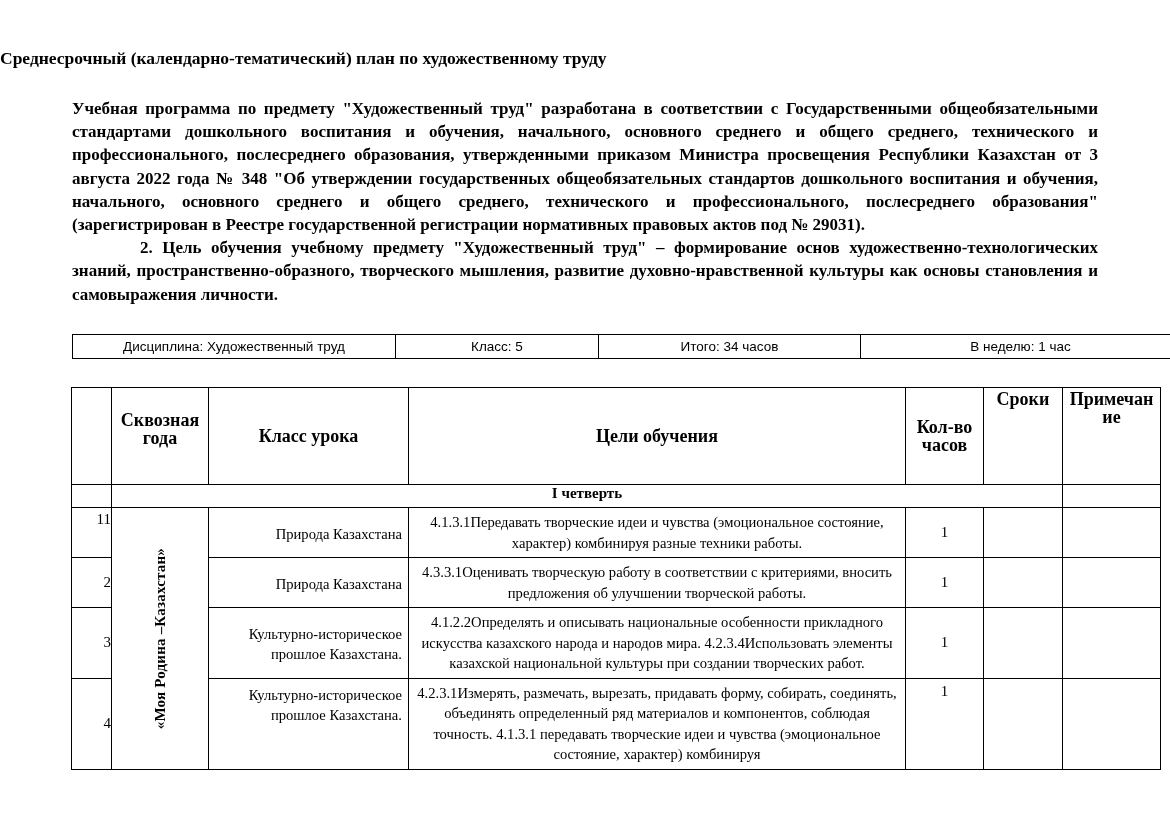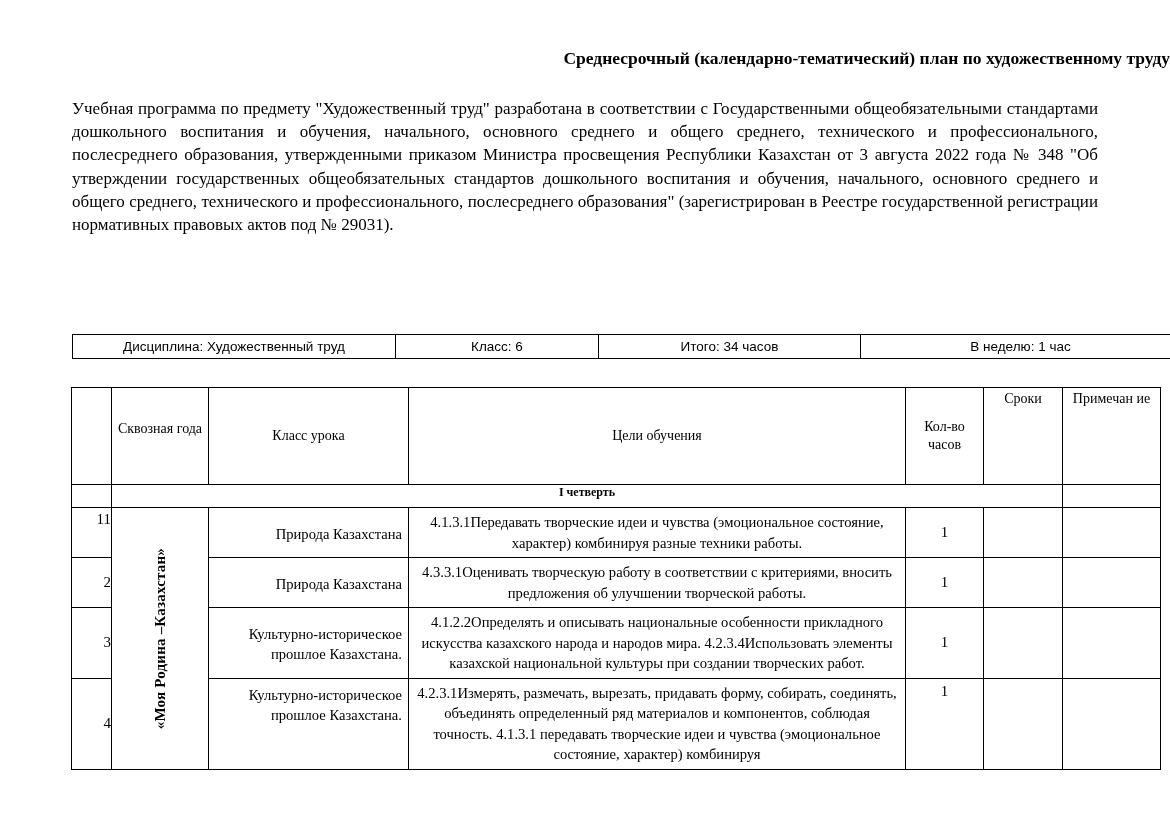"Среднесрочный (календарно-тематический)" .doc-title { text-align: right -> left }
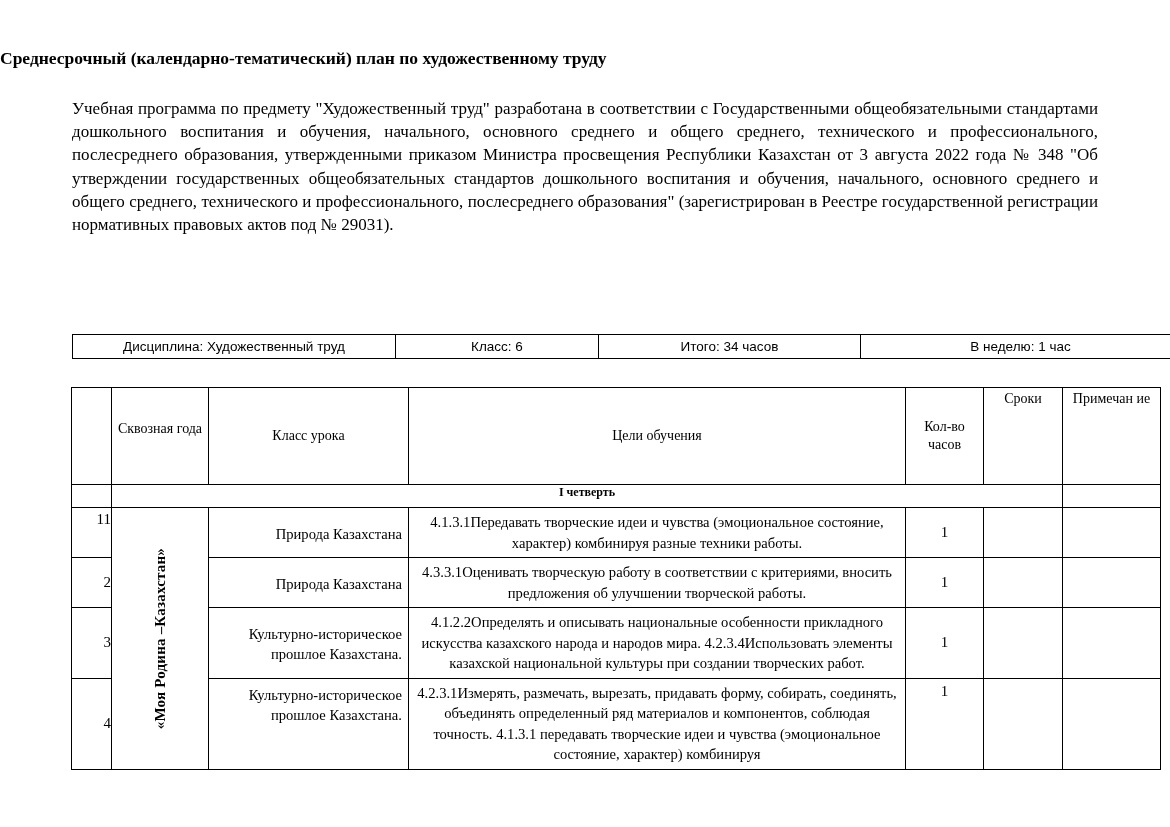"Учебная программа по предмету" .intro { font-weight: none -> bold }
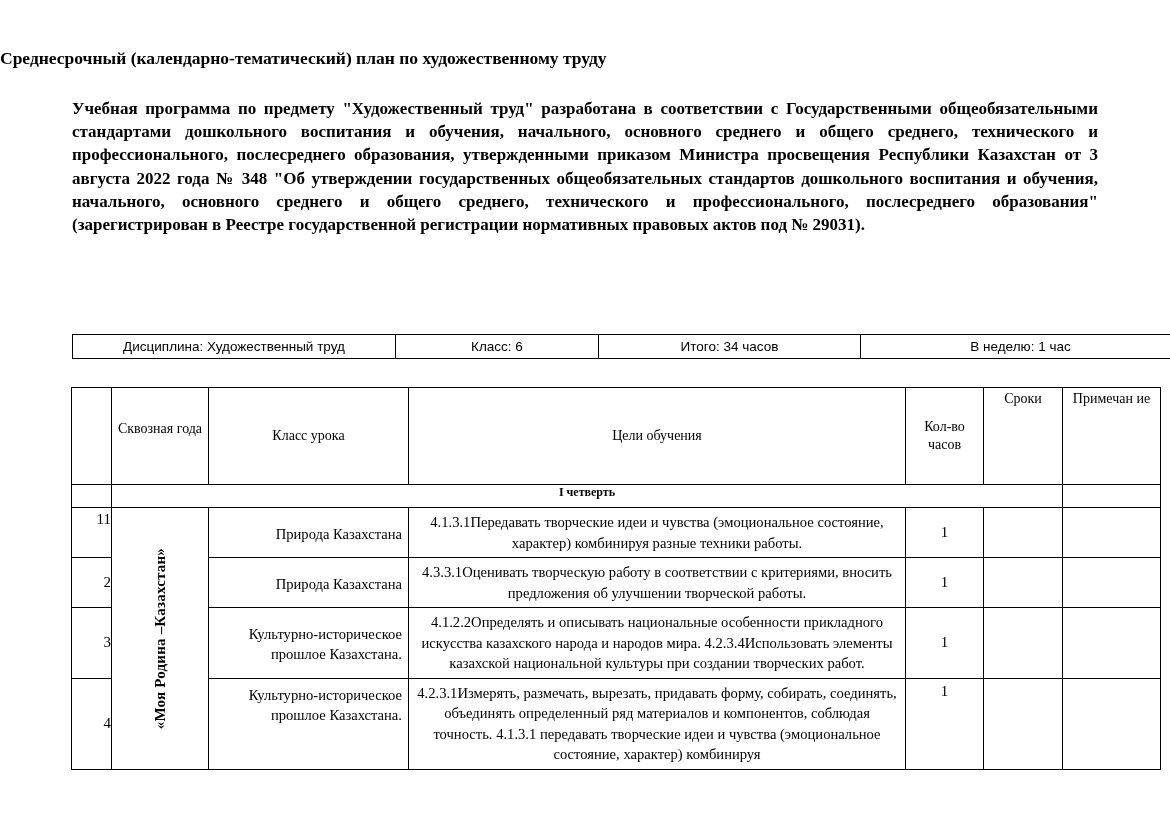"2. Цель обучения учебному предмету" p.intro { html: none -> <p>2. Цель обучения учебному предмету "Художественный труд" – формирование основ художественно-технологических знаний, пространственно-образного, творческого мышления, развитие духовно-нравственной культуры как основы становления и самовыражения личности.</p> }
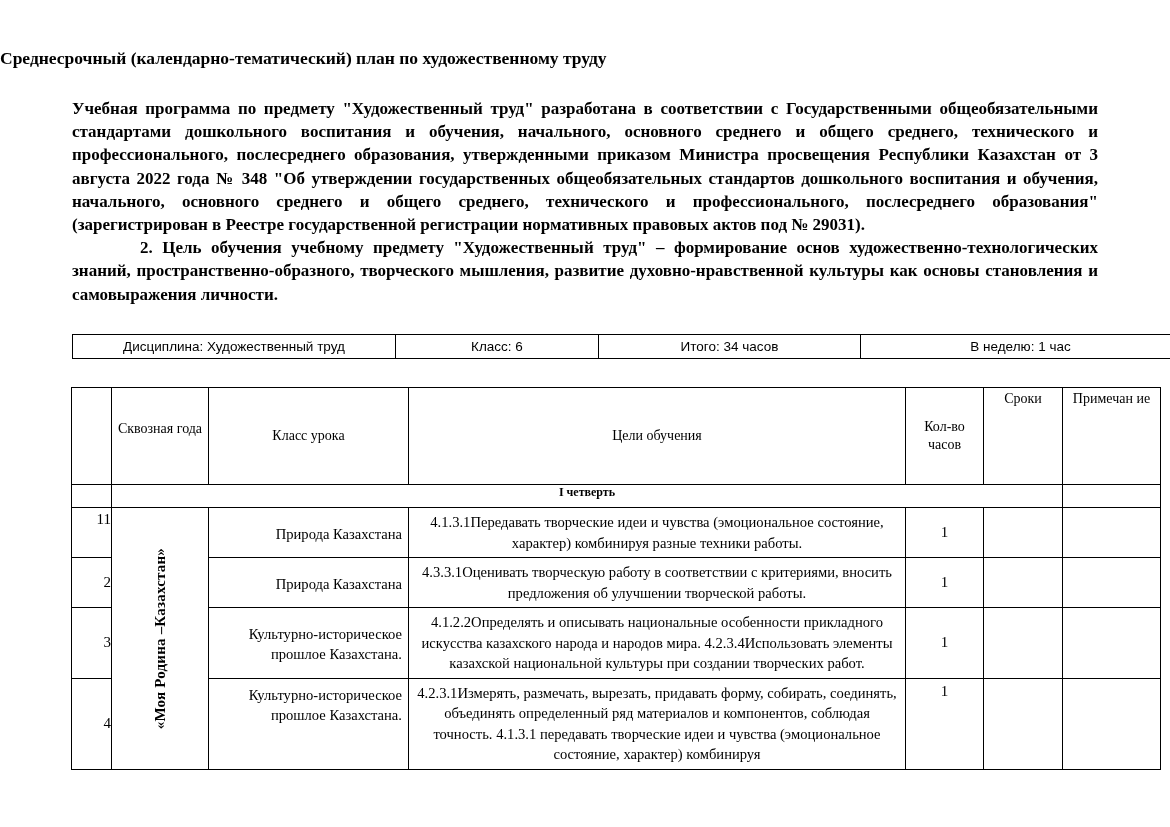"Класс: 6" td.c2 { text: 6 -> 5 }
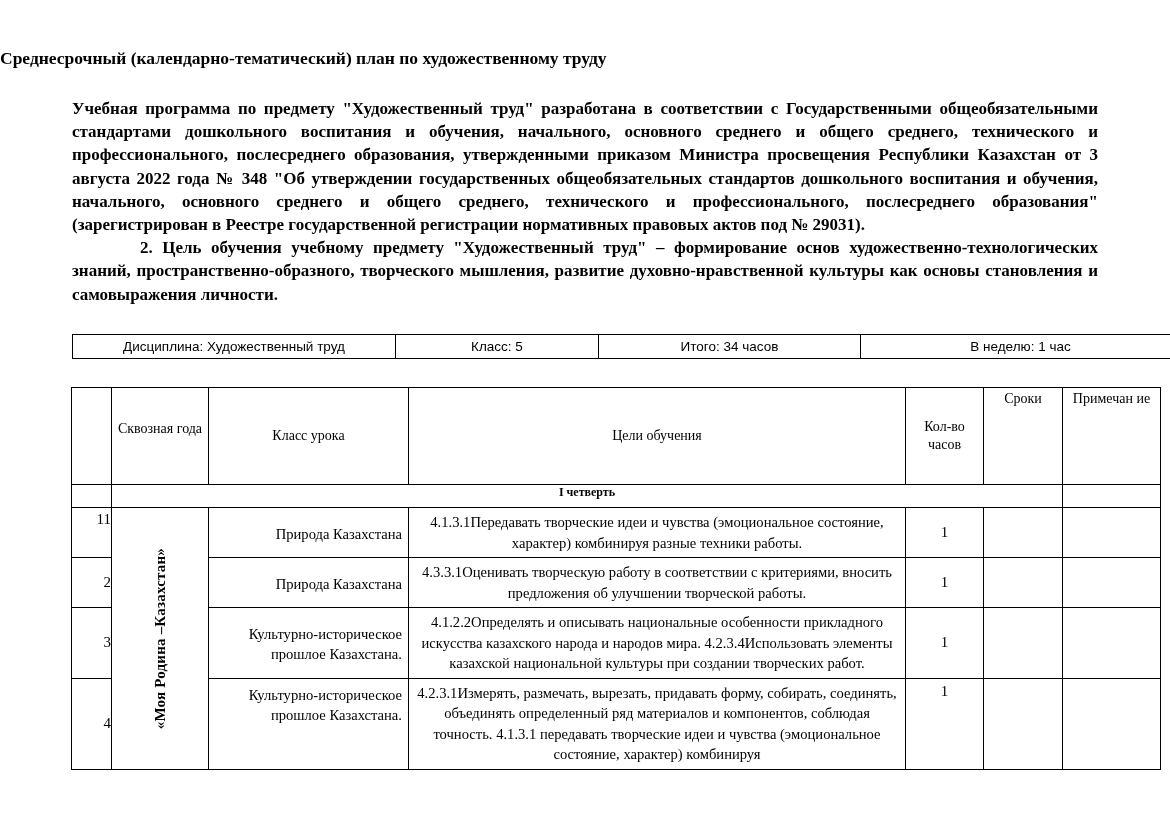"Сроки" .plan thead th { font-size: 14px -> 18px; font-weight: normal -> bold }
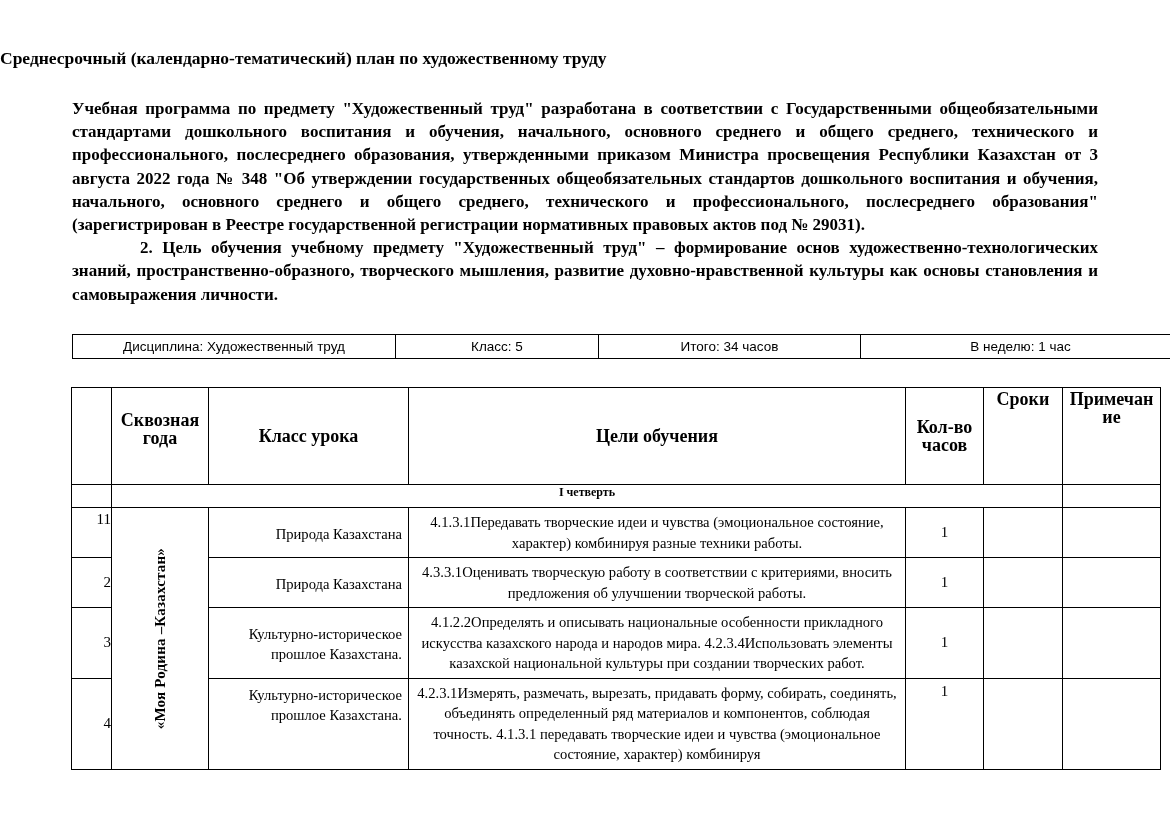"I четверть" .quarter-cell { font-size: 12px -> 15px }
